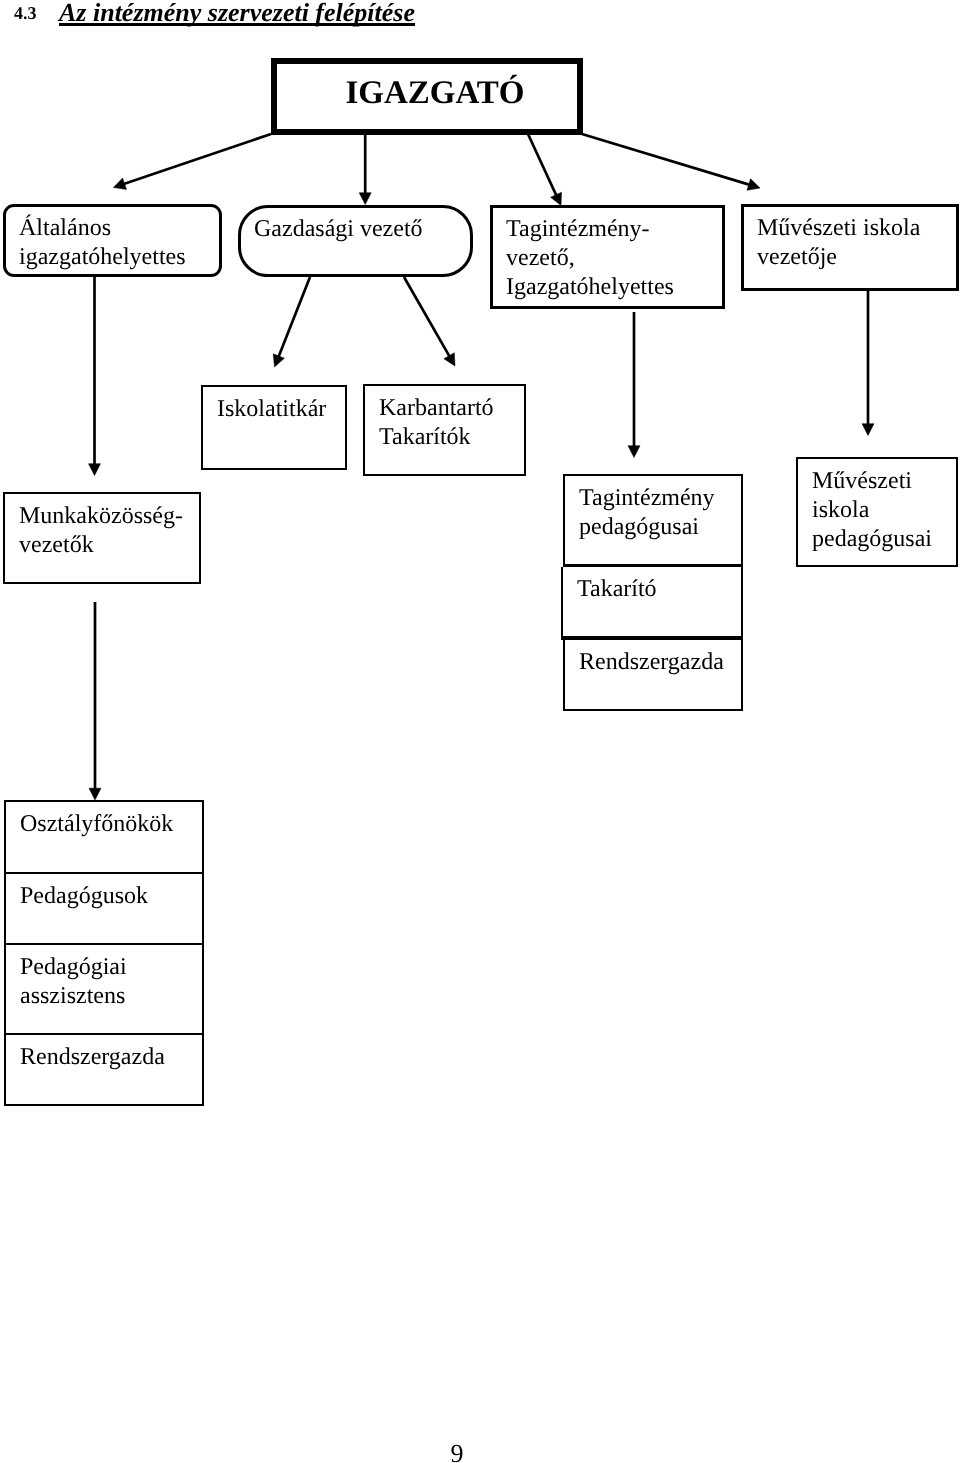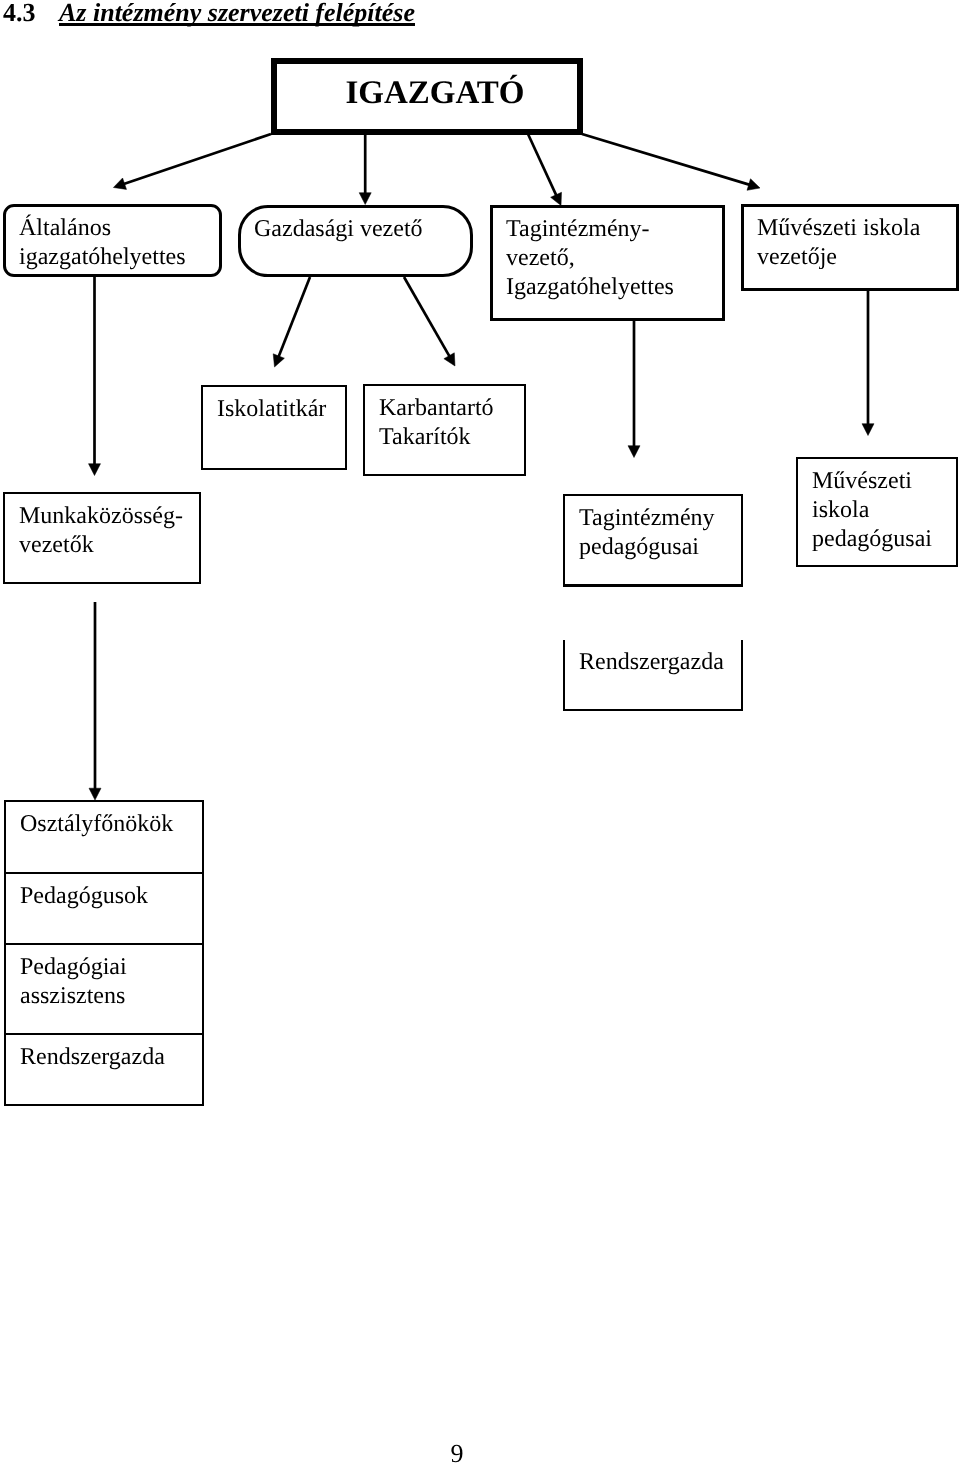"4.3" #heading .num { font-size: 26px -> 18px; left: 3px -> 14px }
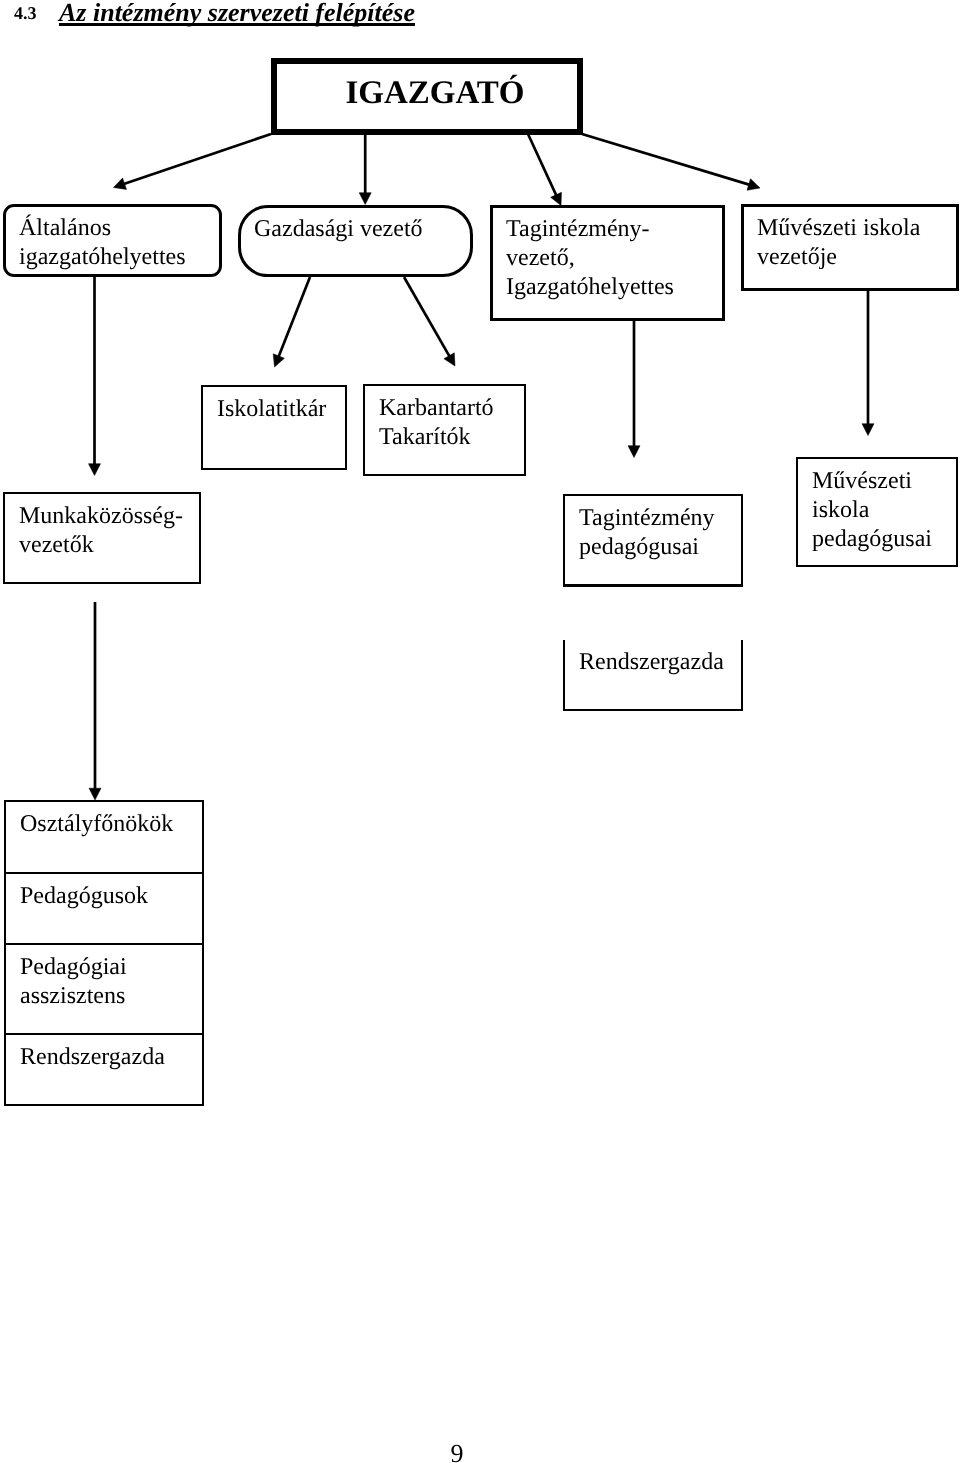"Tagintézmény-" div.box { height: 116px -> 104px }
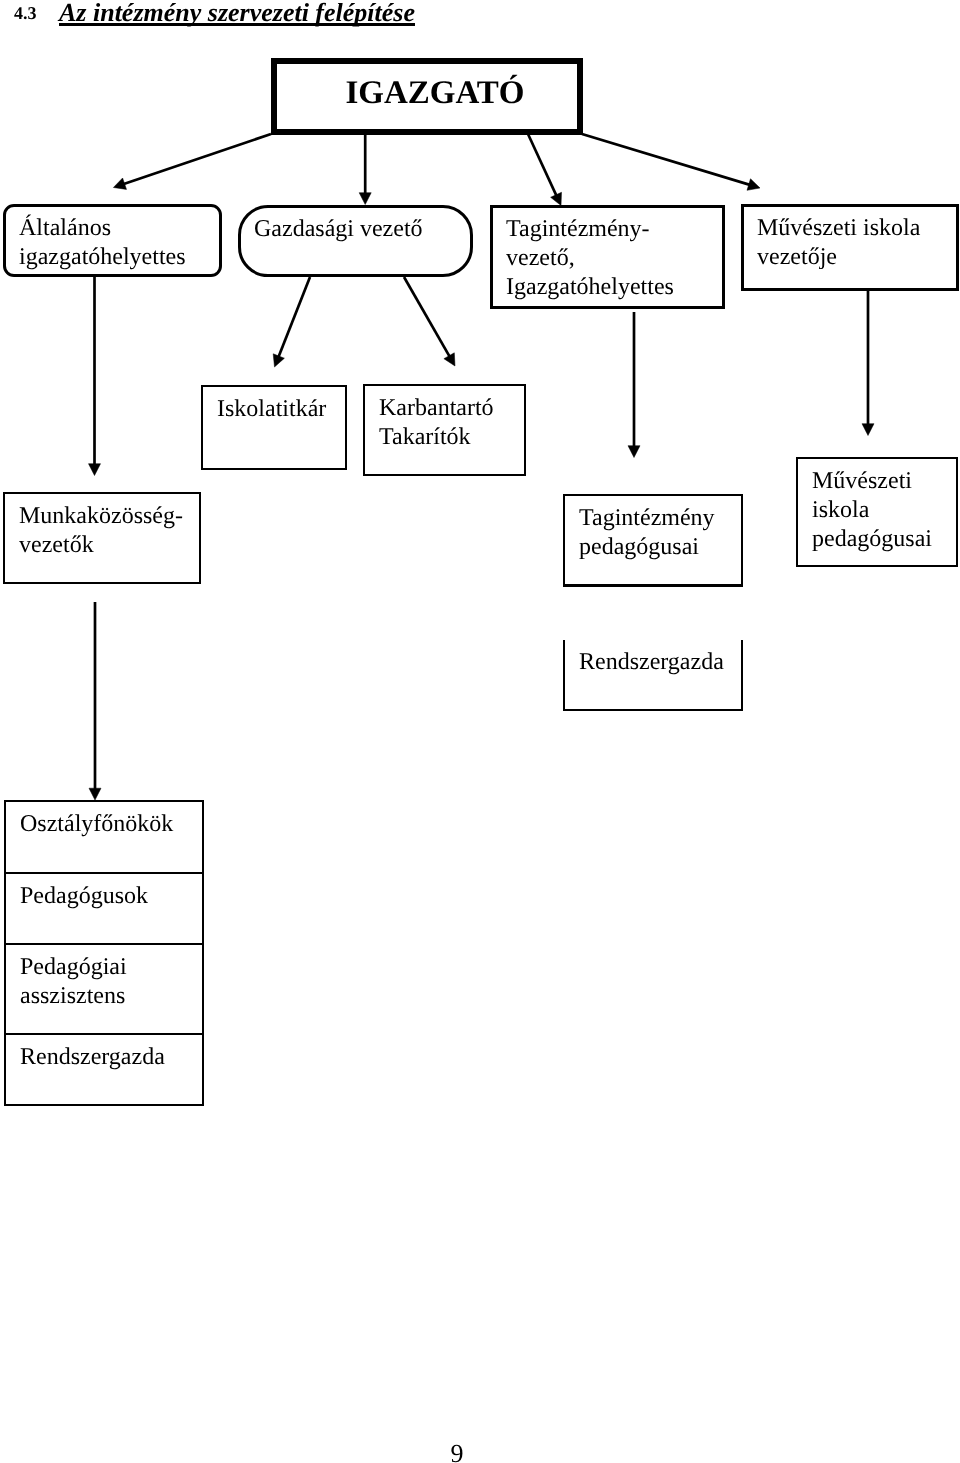"Tagintézmény" div.box { margin-top: 20px -> none }
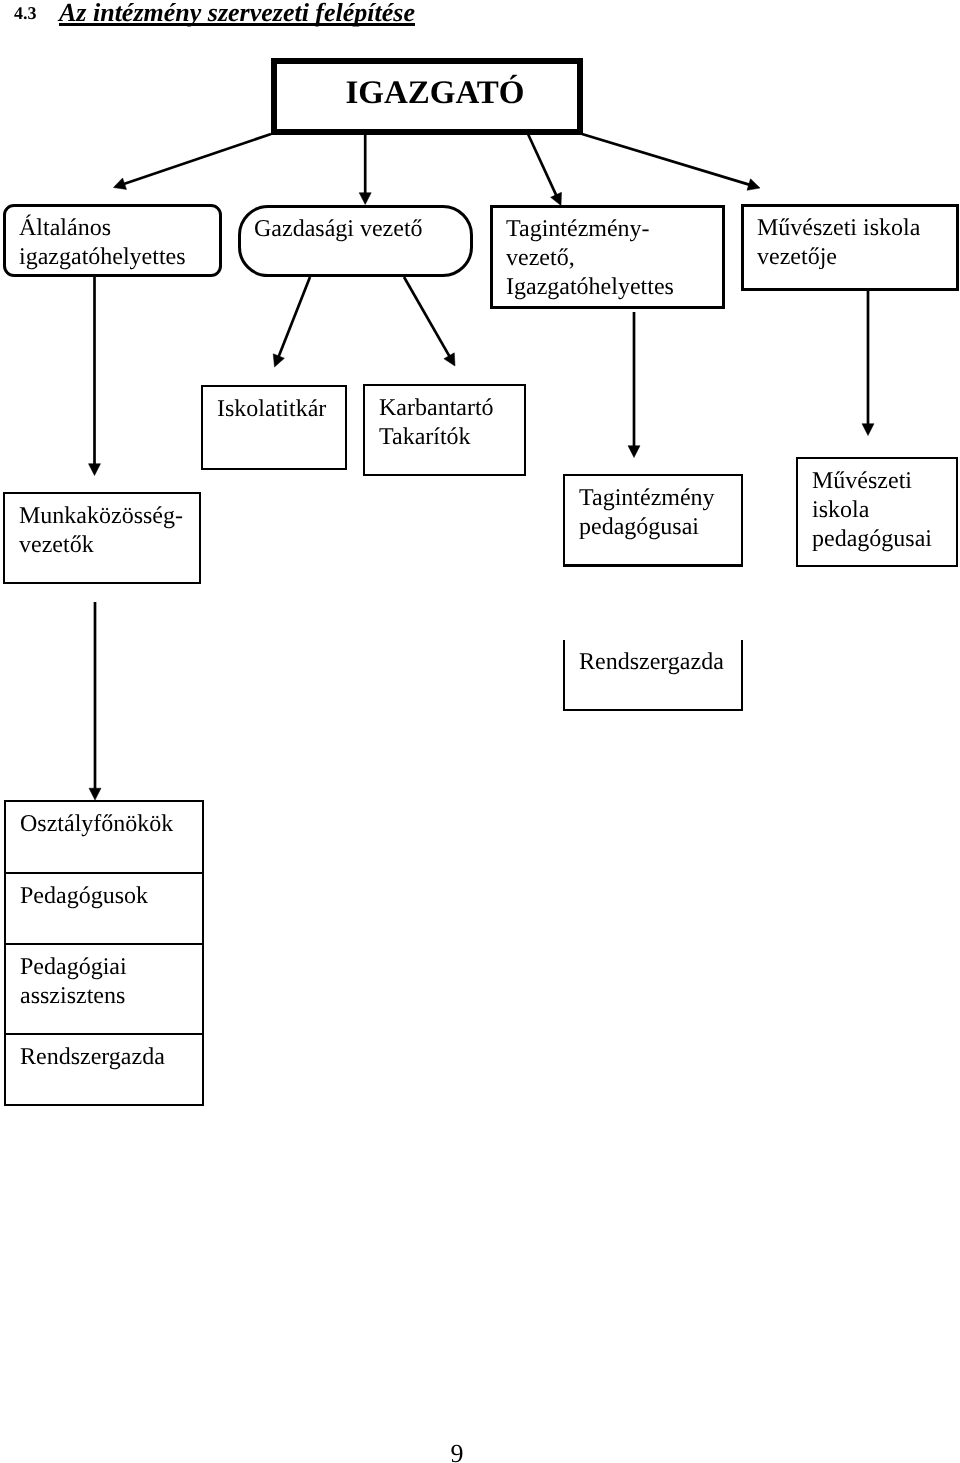"Takarító" div.box { html: none -> <div> <span>Takarító</span> </div> }
